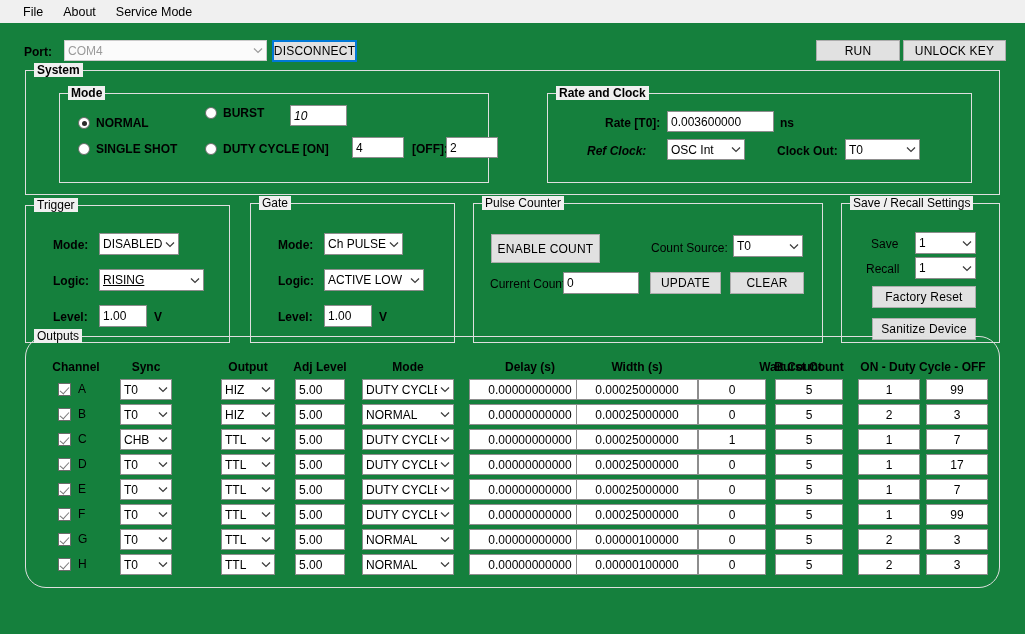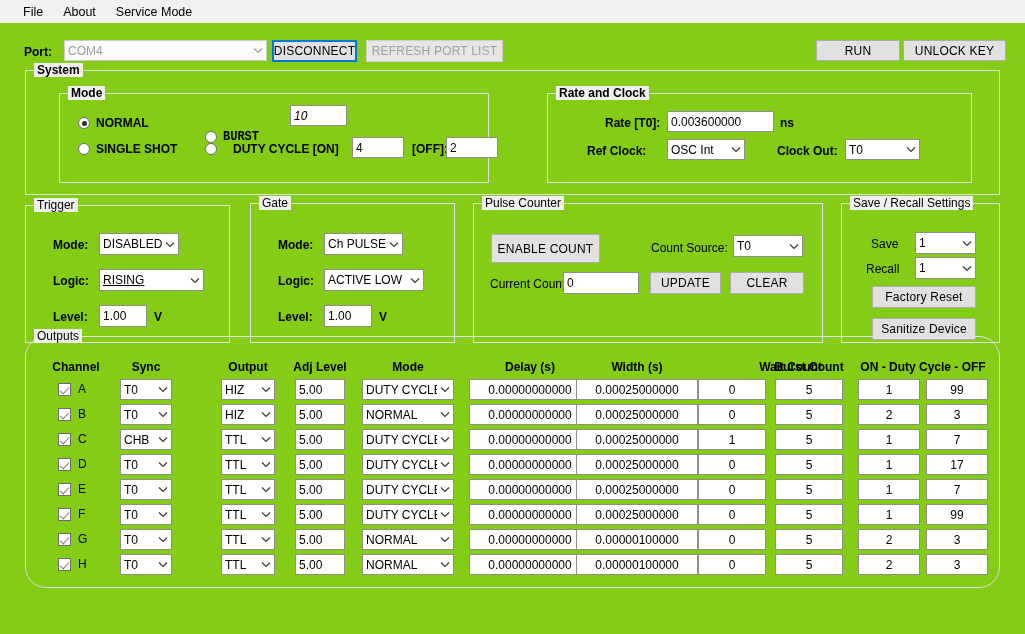"File" .app { background: #84cc16 -> #15803d }
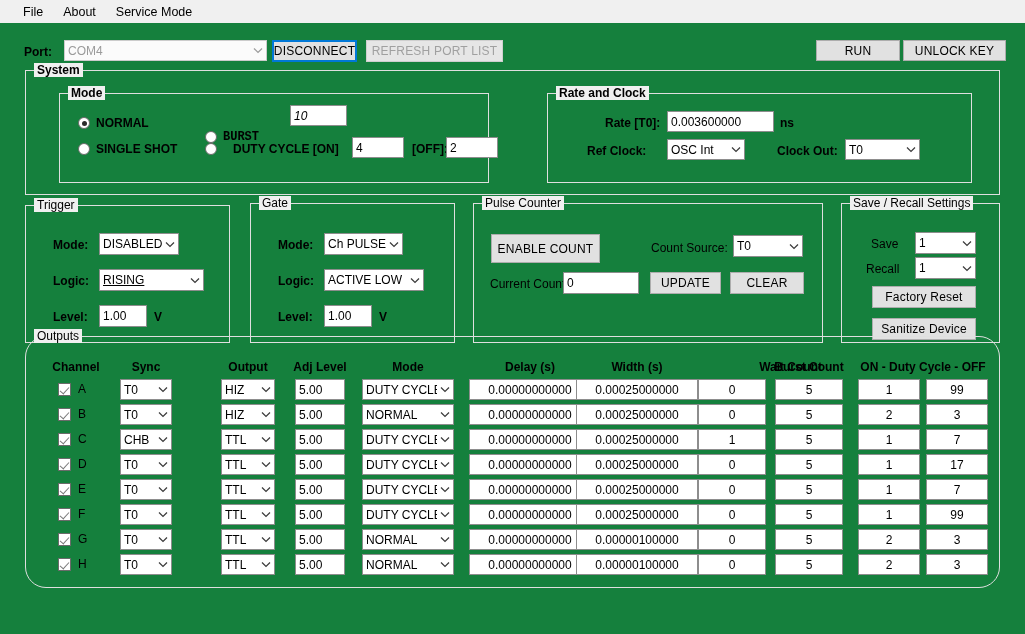"REFRESH PORT LIST" div.btn { html: <div>REFRESH PORT LIST</div> -> none }
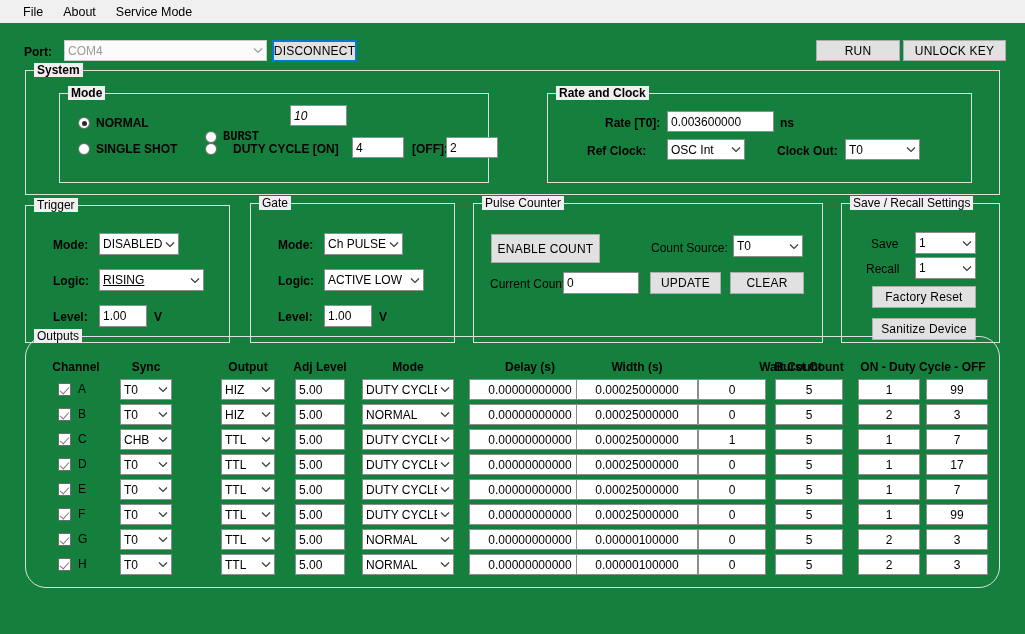"BURST" div.radio { font-family: Liberation Mono, monospace -> none; top: 36px -> 12px }
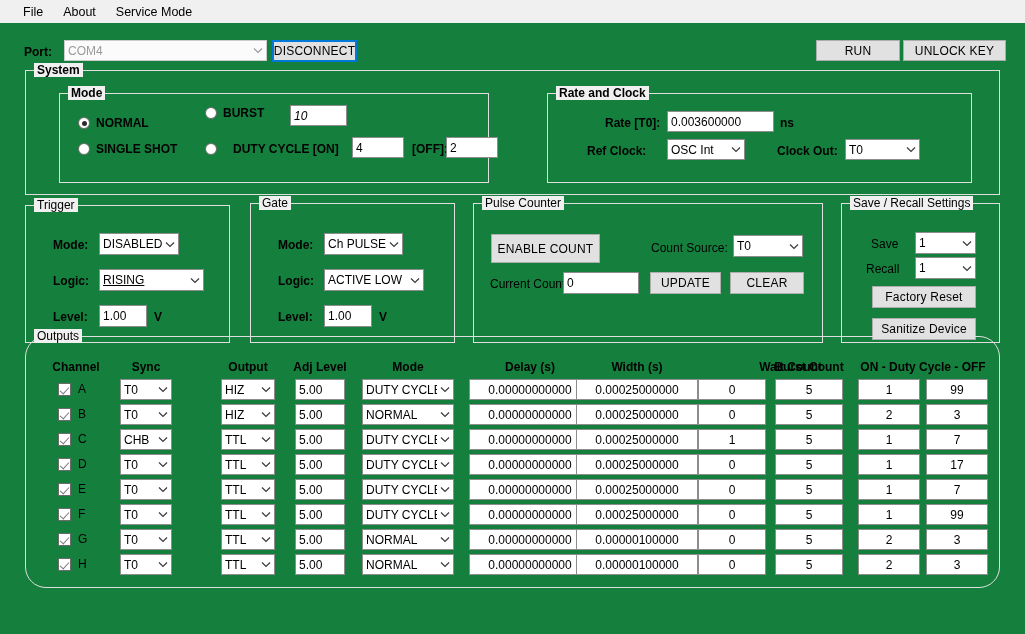"DUTY CYCLE [ON]" div.radio { gap: 10px -> none }
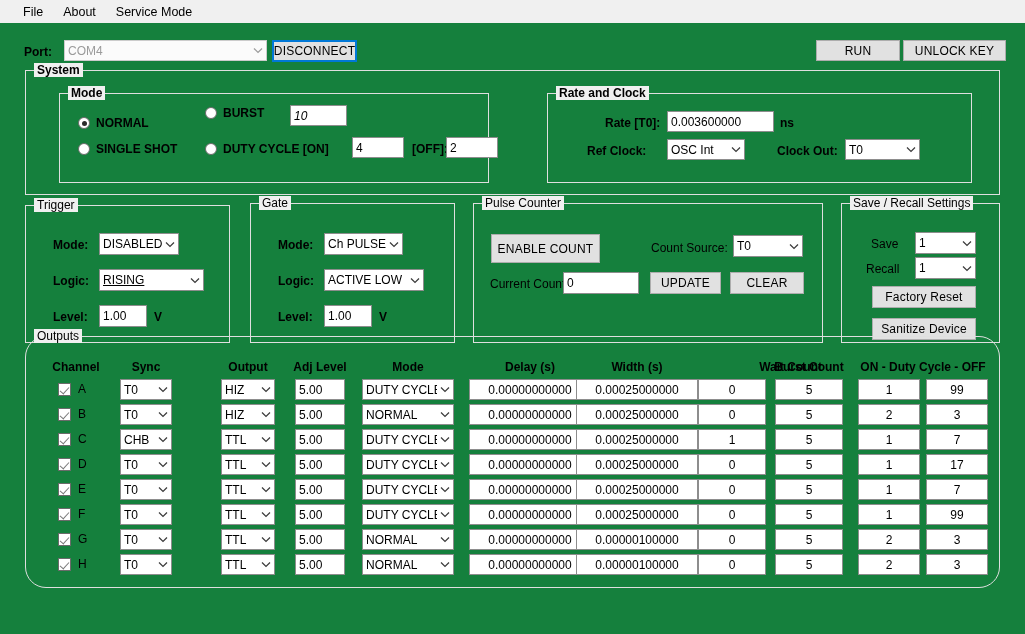"Ref Clock:" div.lbl { font-style: none -> italic }
